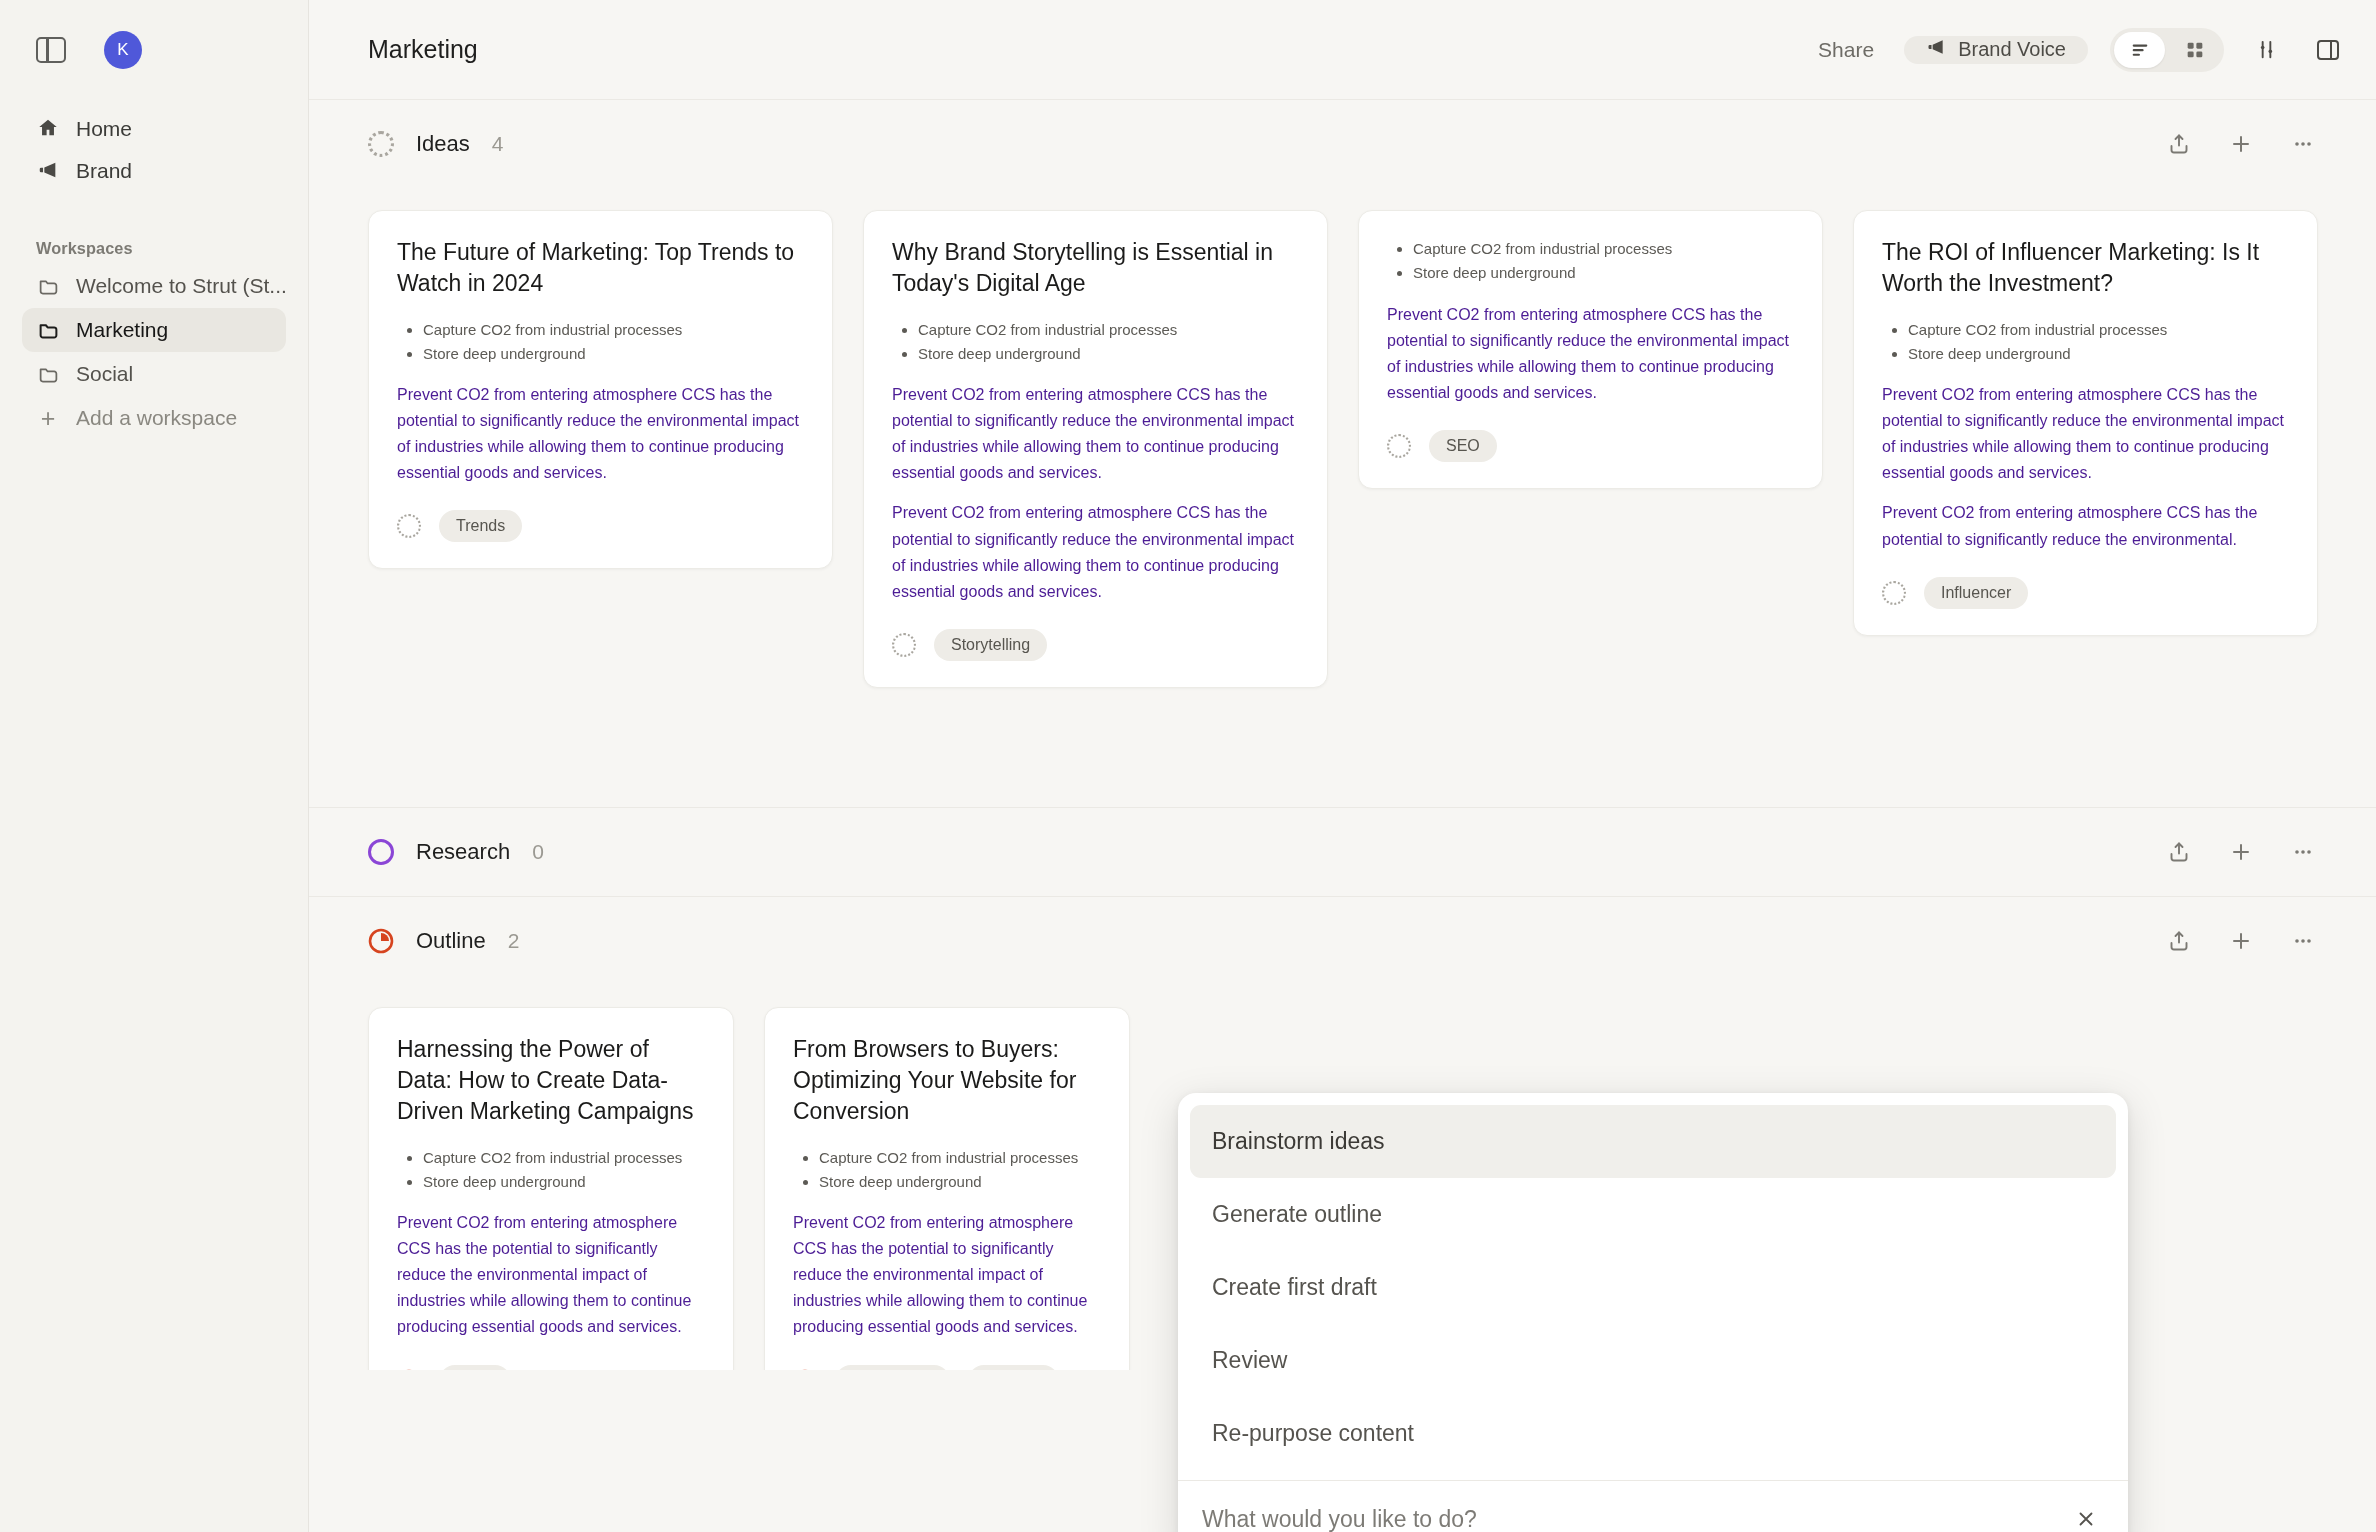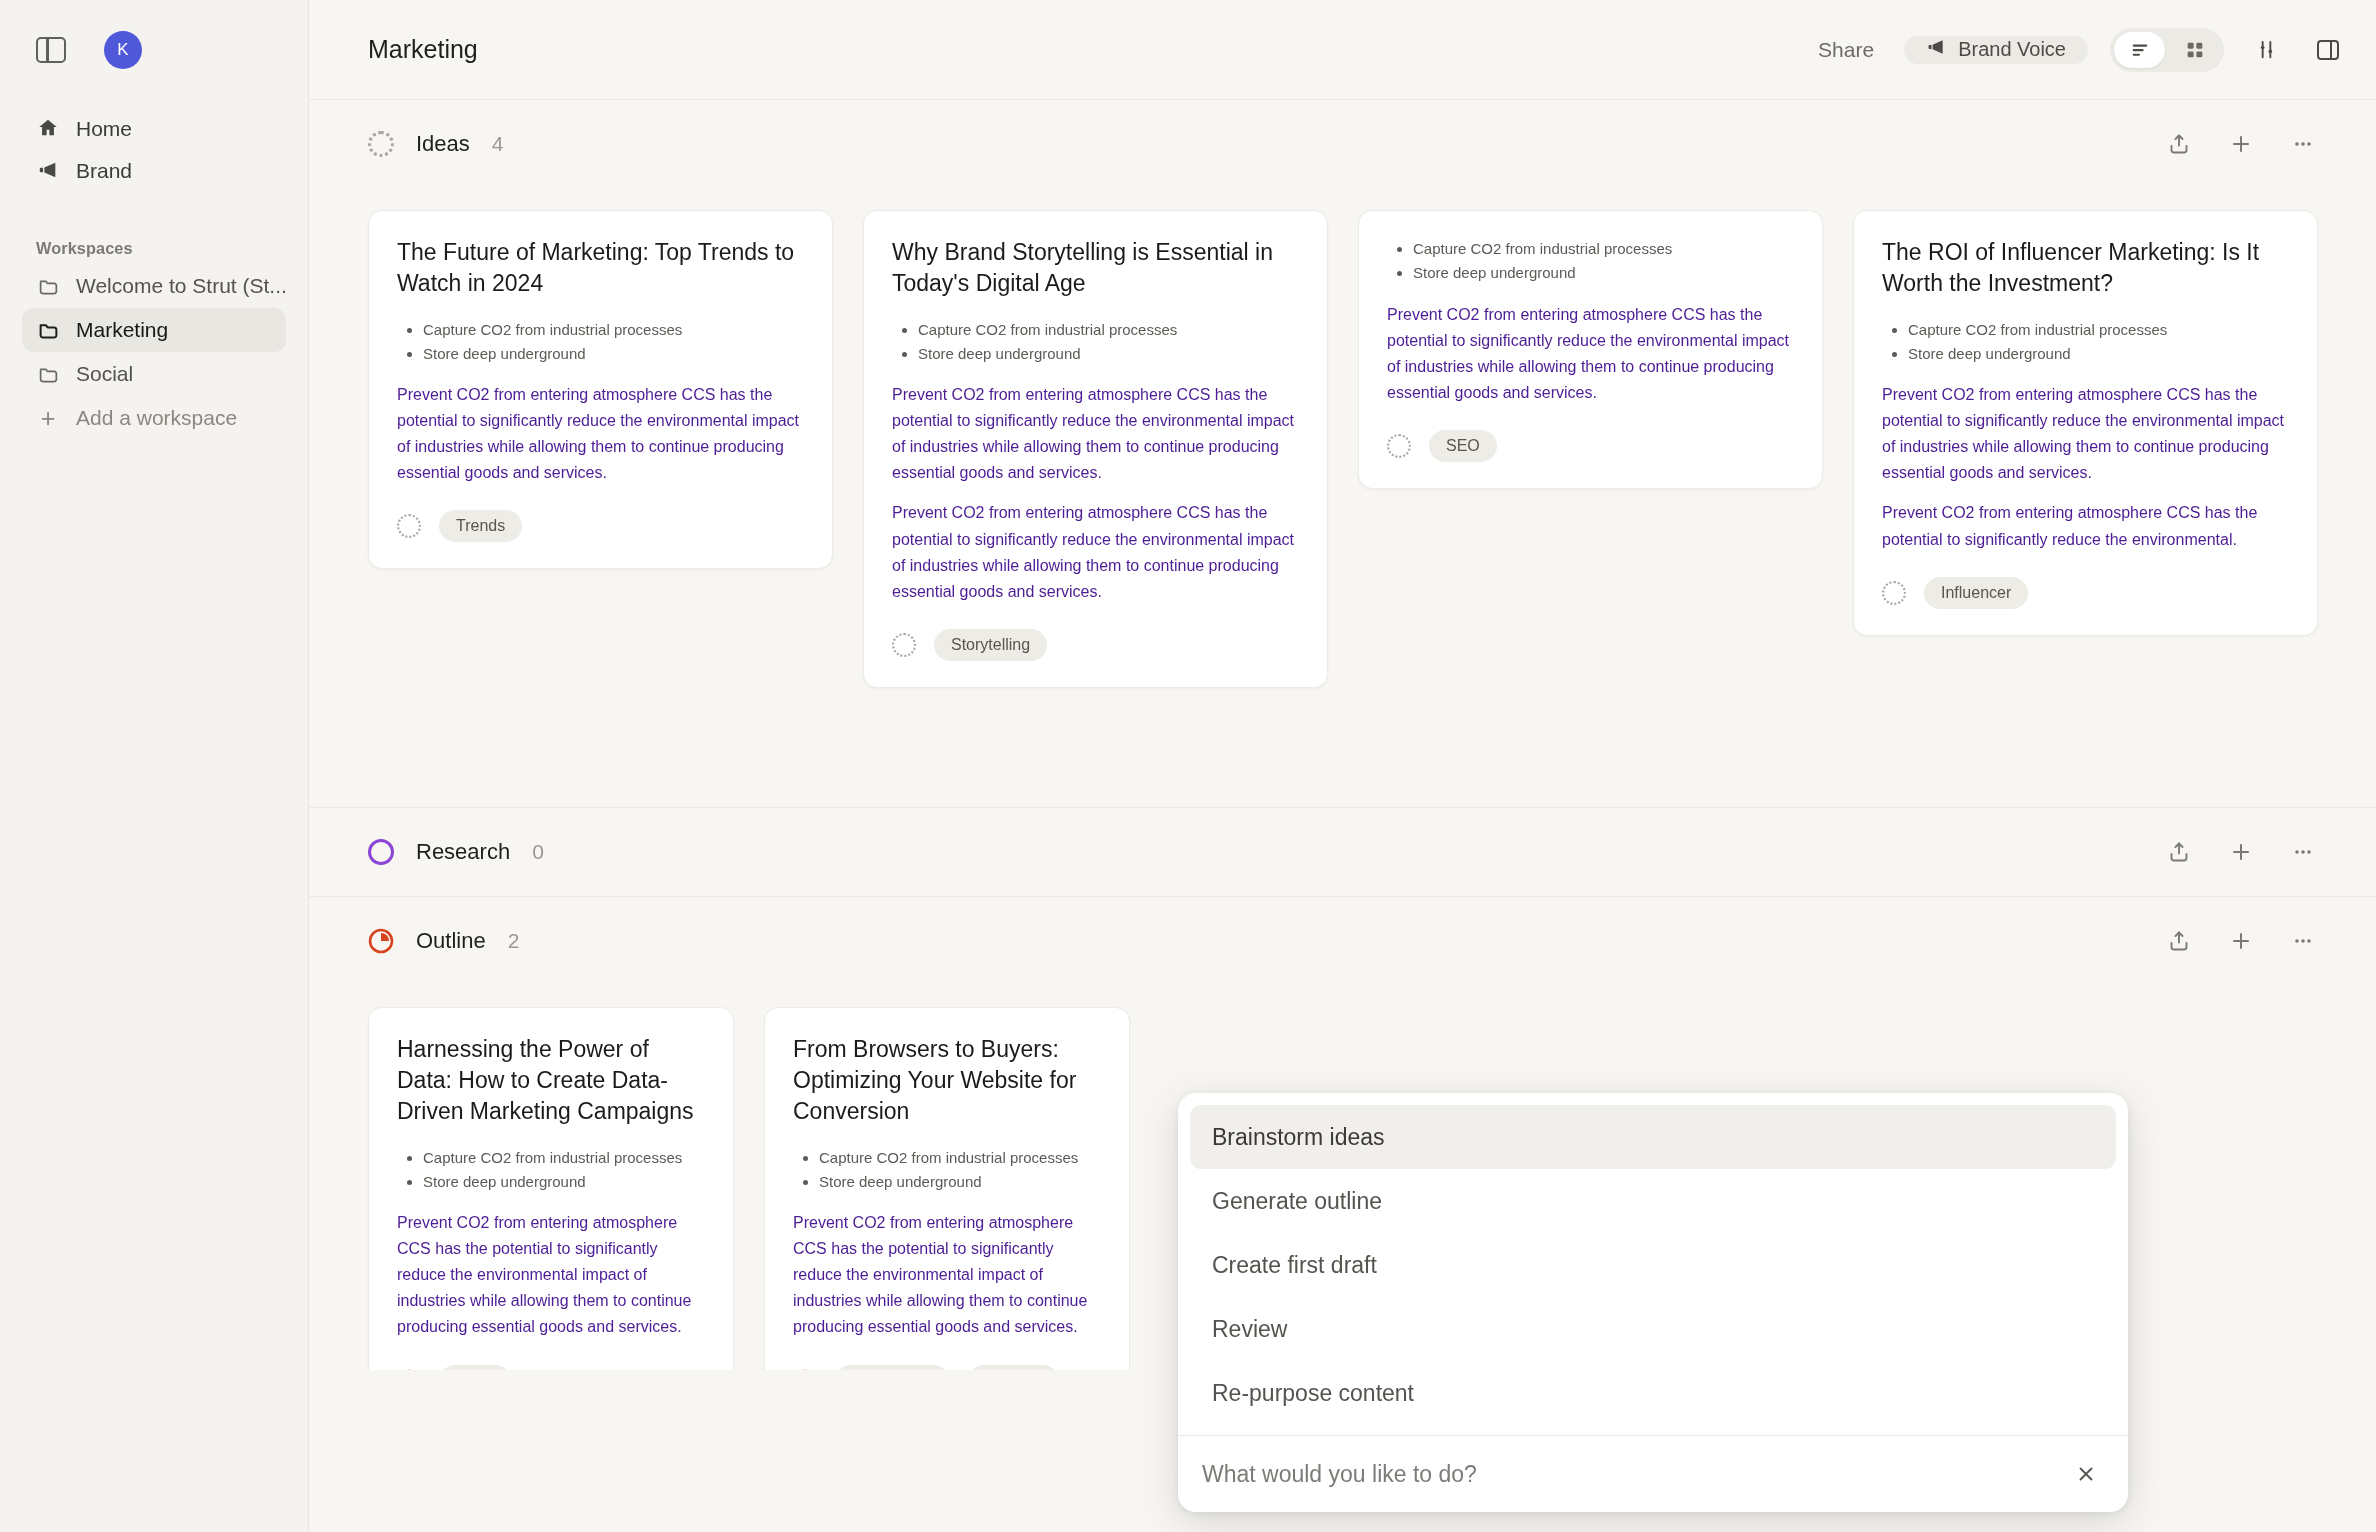"Brainstorm ideas" .popup-item { height: 64px -> 73px }
